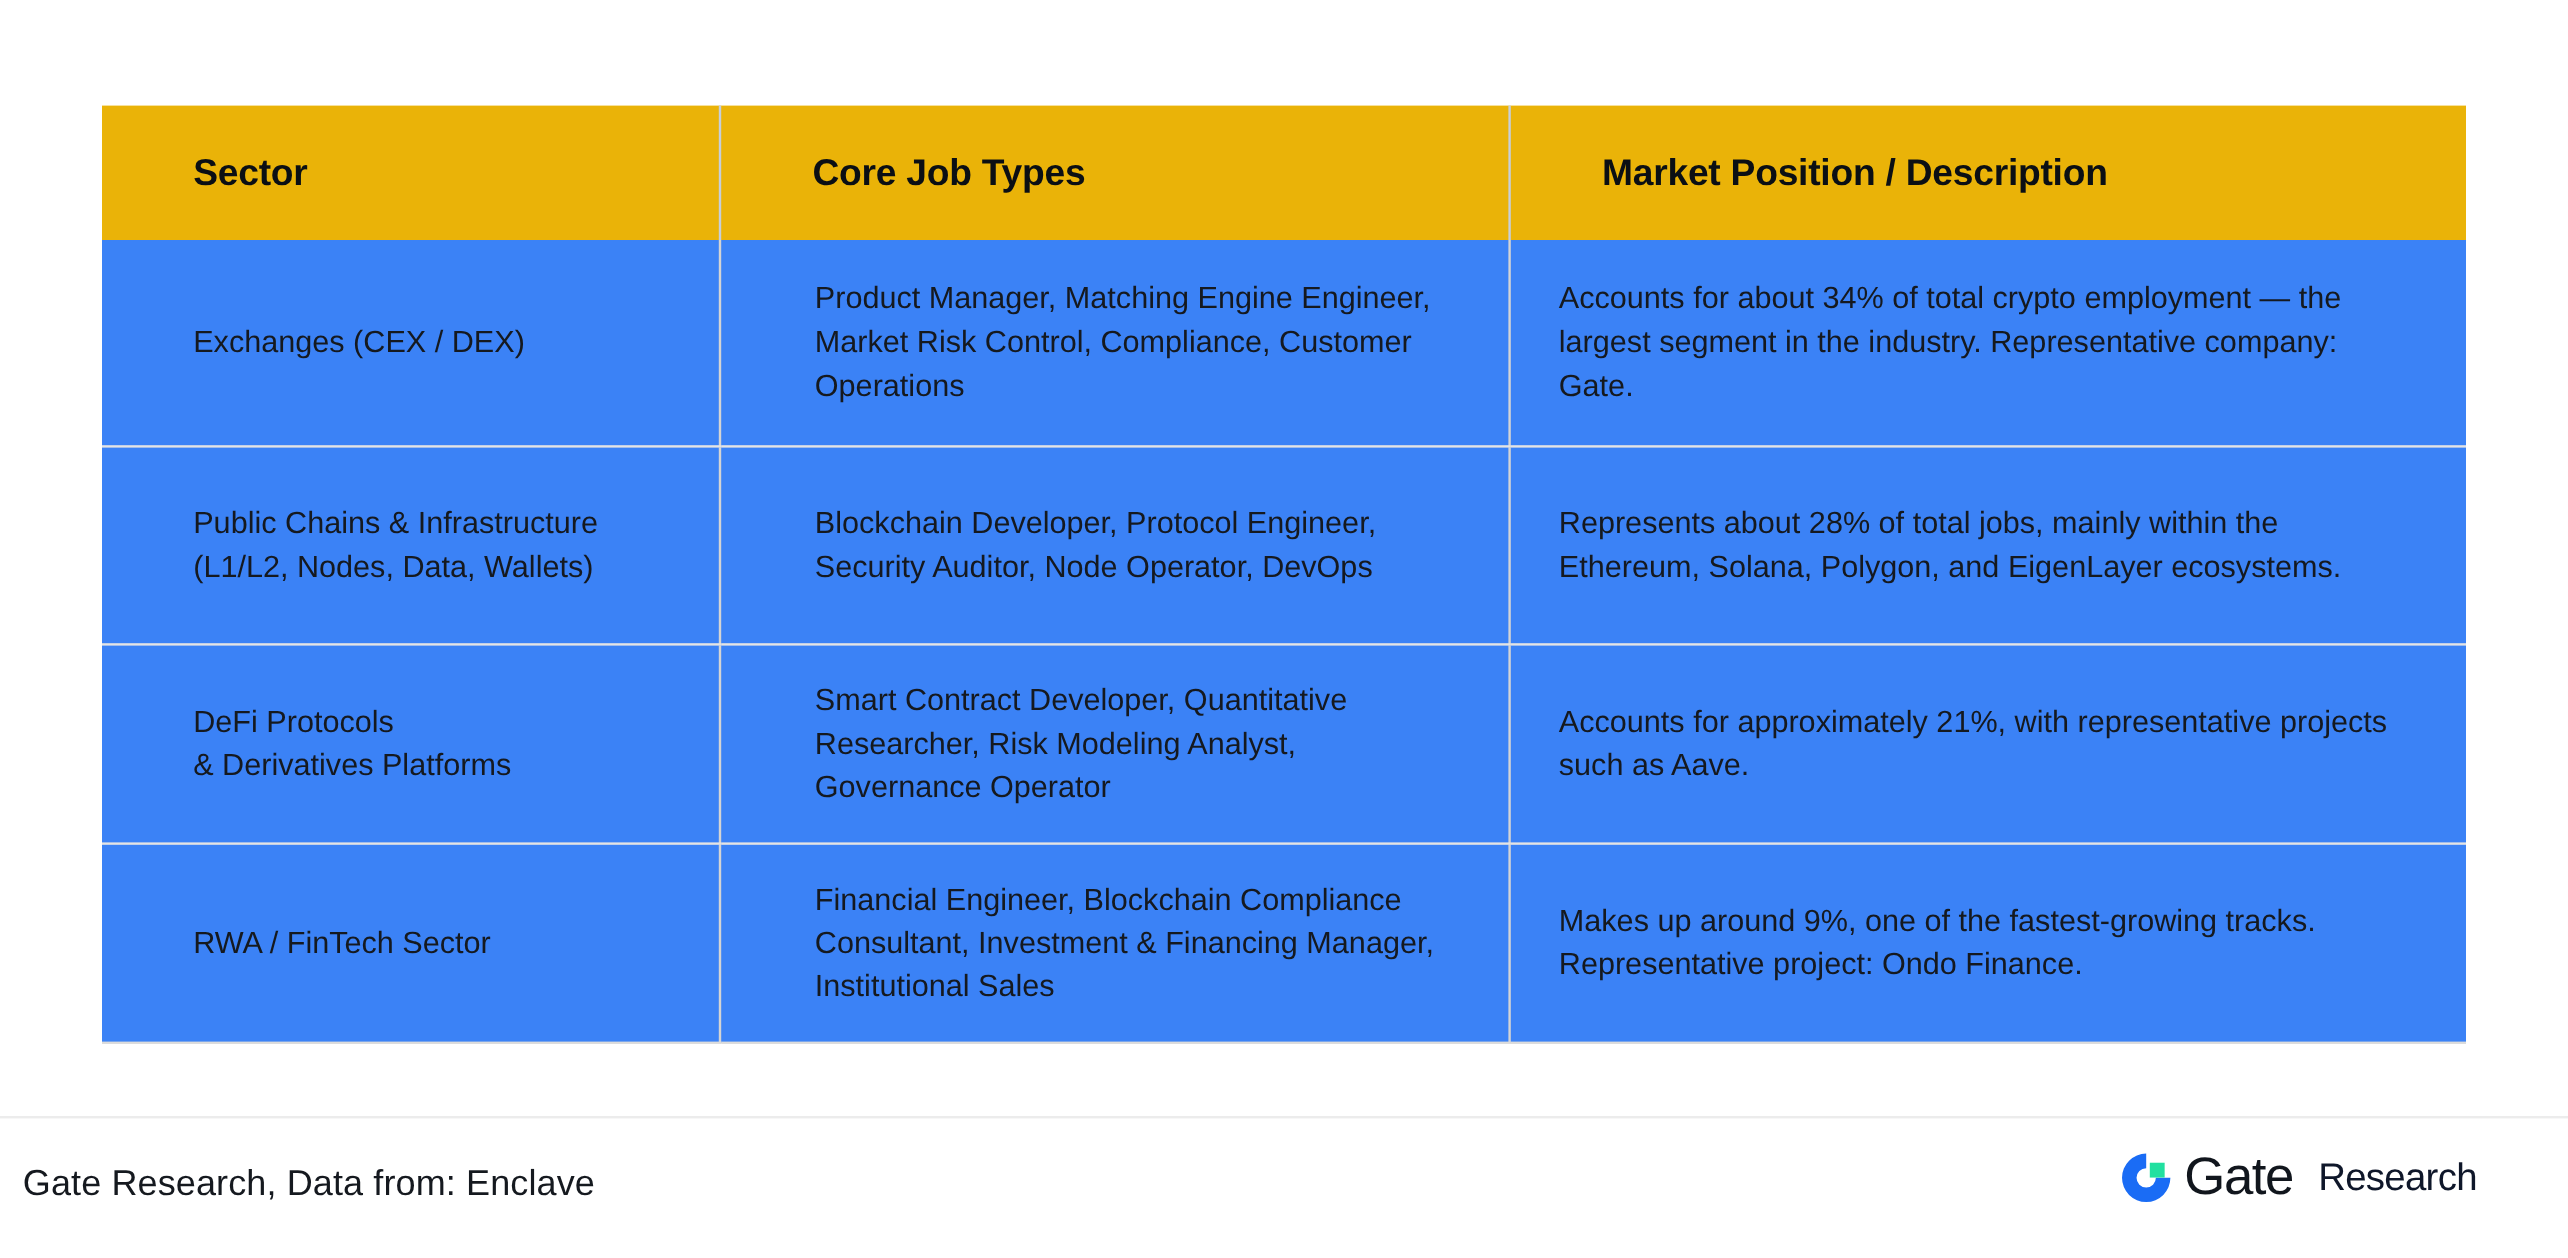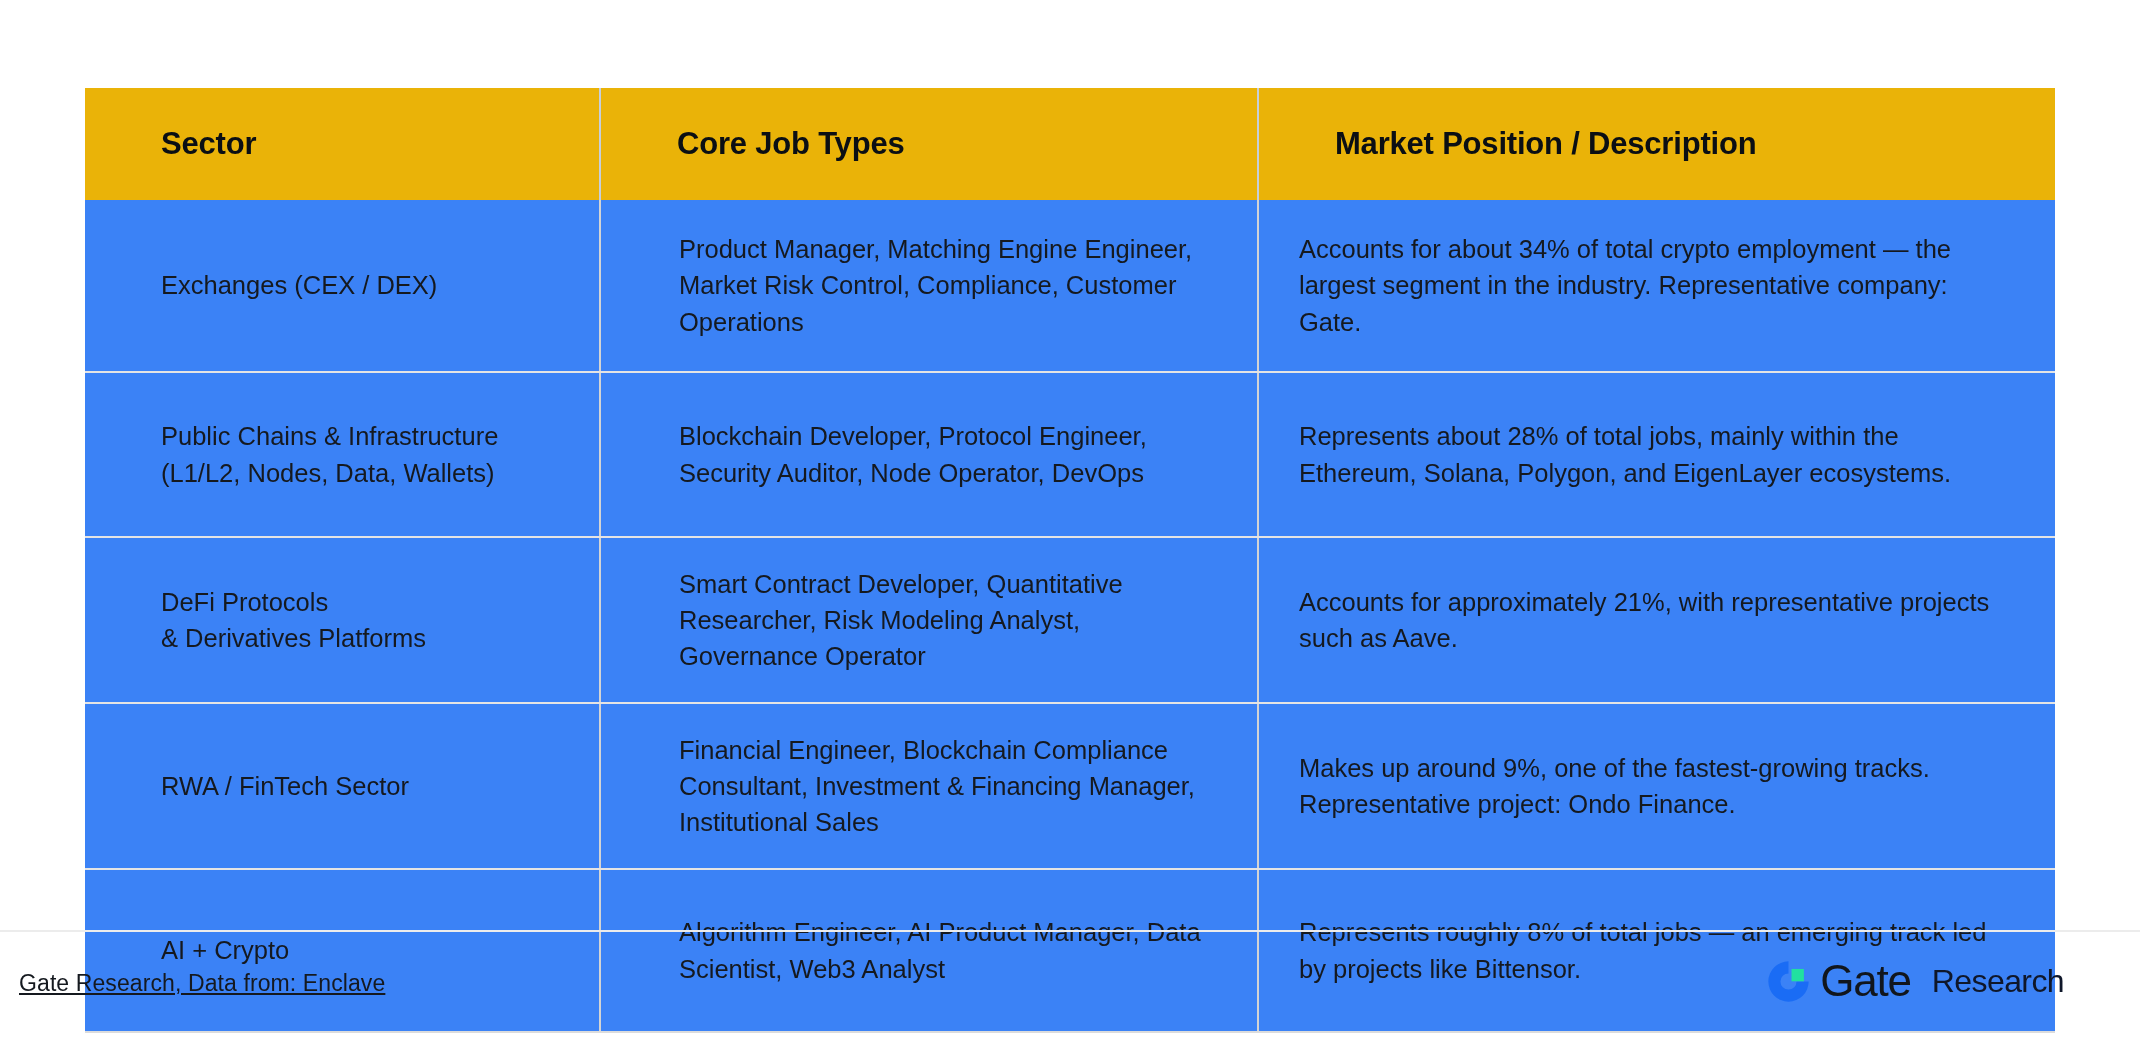"AI + Crypto" tr.r5 { html: <tr> <td> <span>AI + Crypto</span> </td> <td> <span>Algorithm Engineer, AI Product Manager, Data Scientist, Web3 Analyst</span> </td> <td> <span>Represents roughly 8% of total jobs — an emerging track led by projects like Bittensor.</span> </td> </tr> -> none }
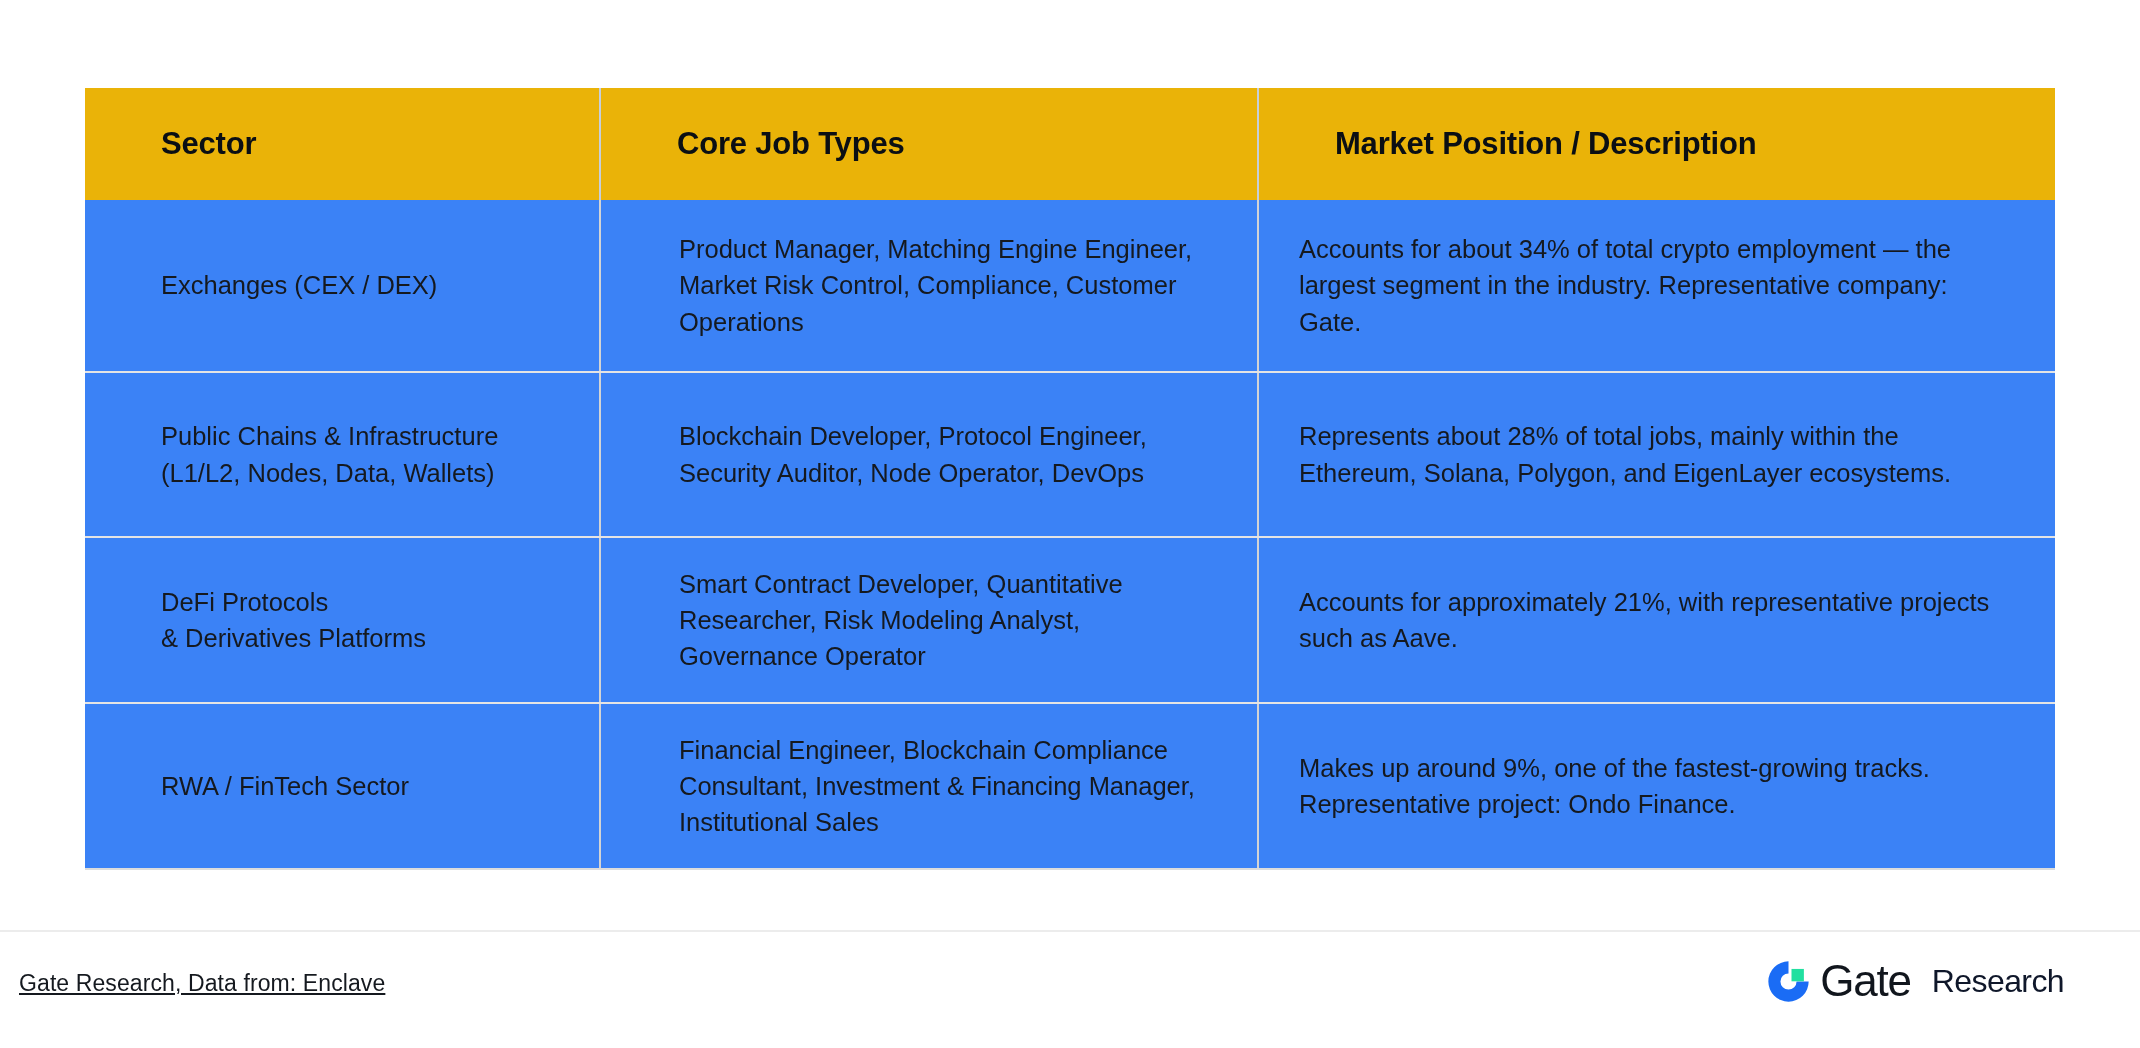"Gate Research, Data from: Enclave" .footer-note { font-size: 23px -> 30px; text-decoration: underline -> none }
